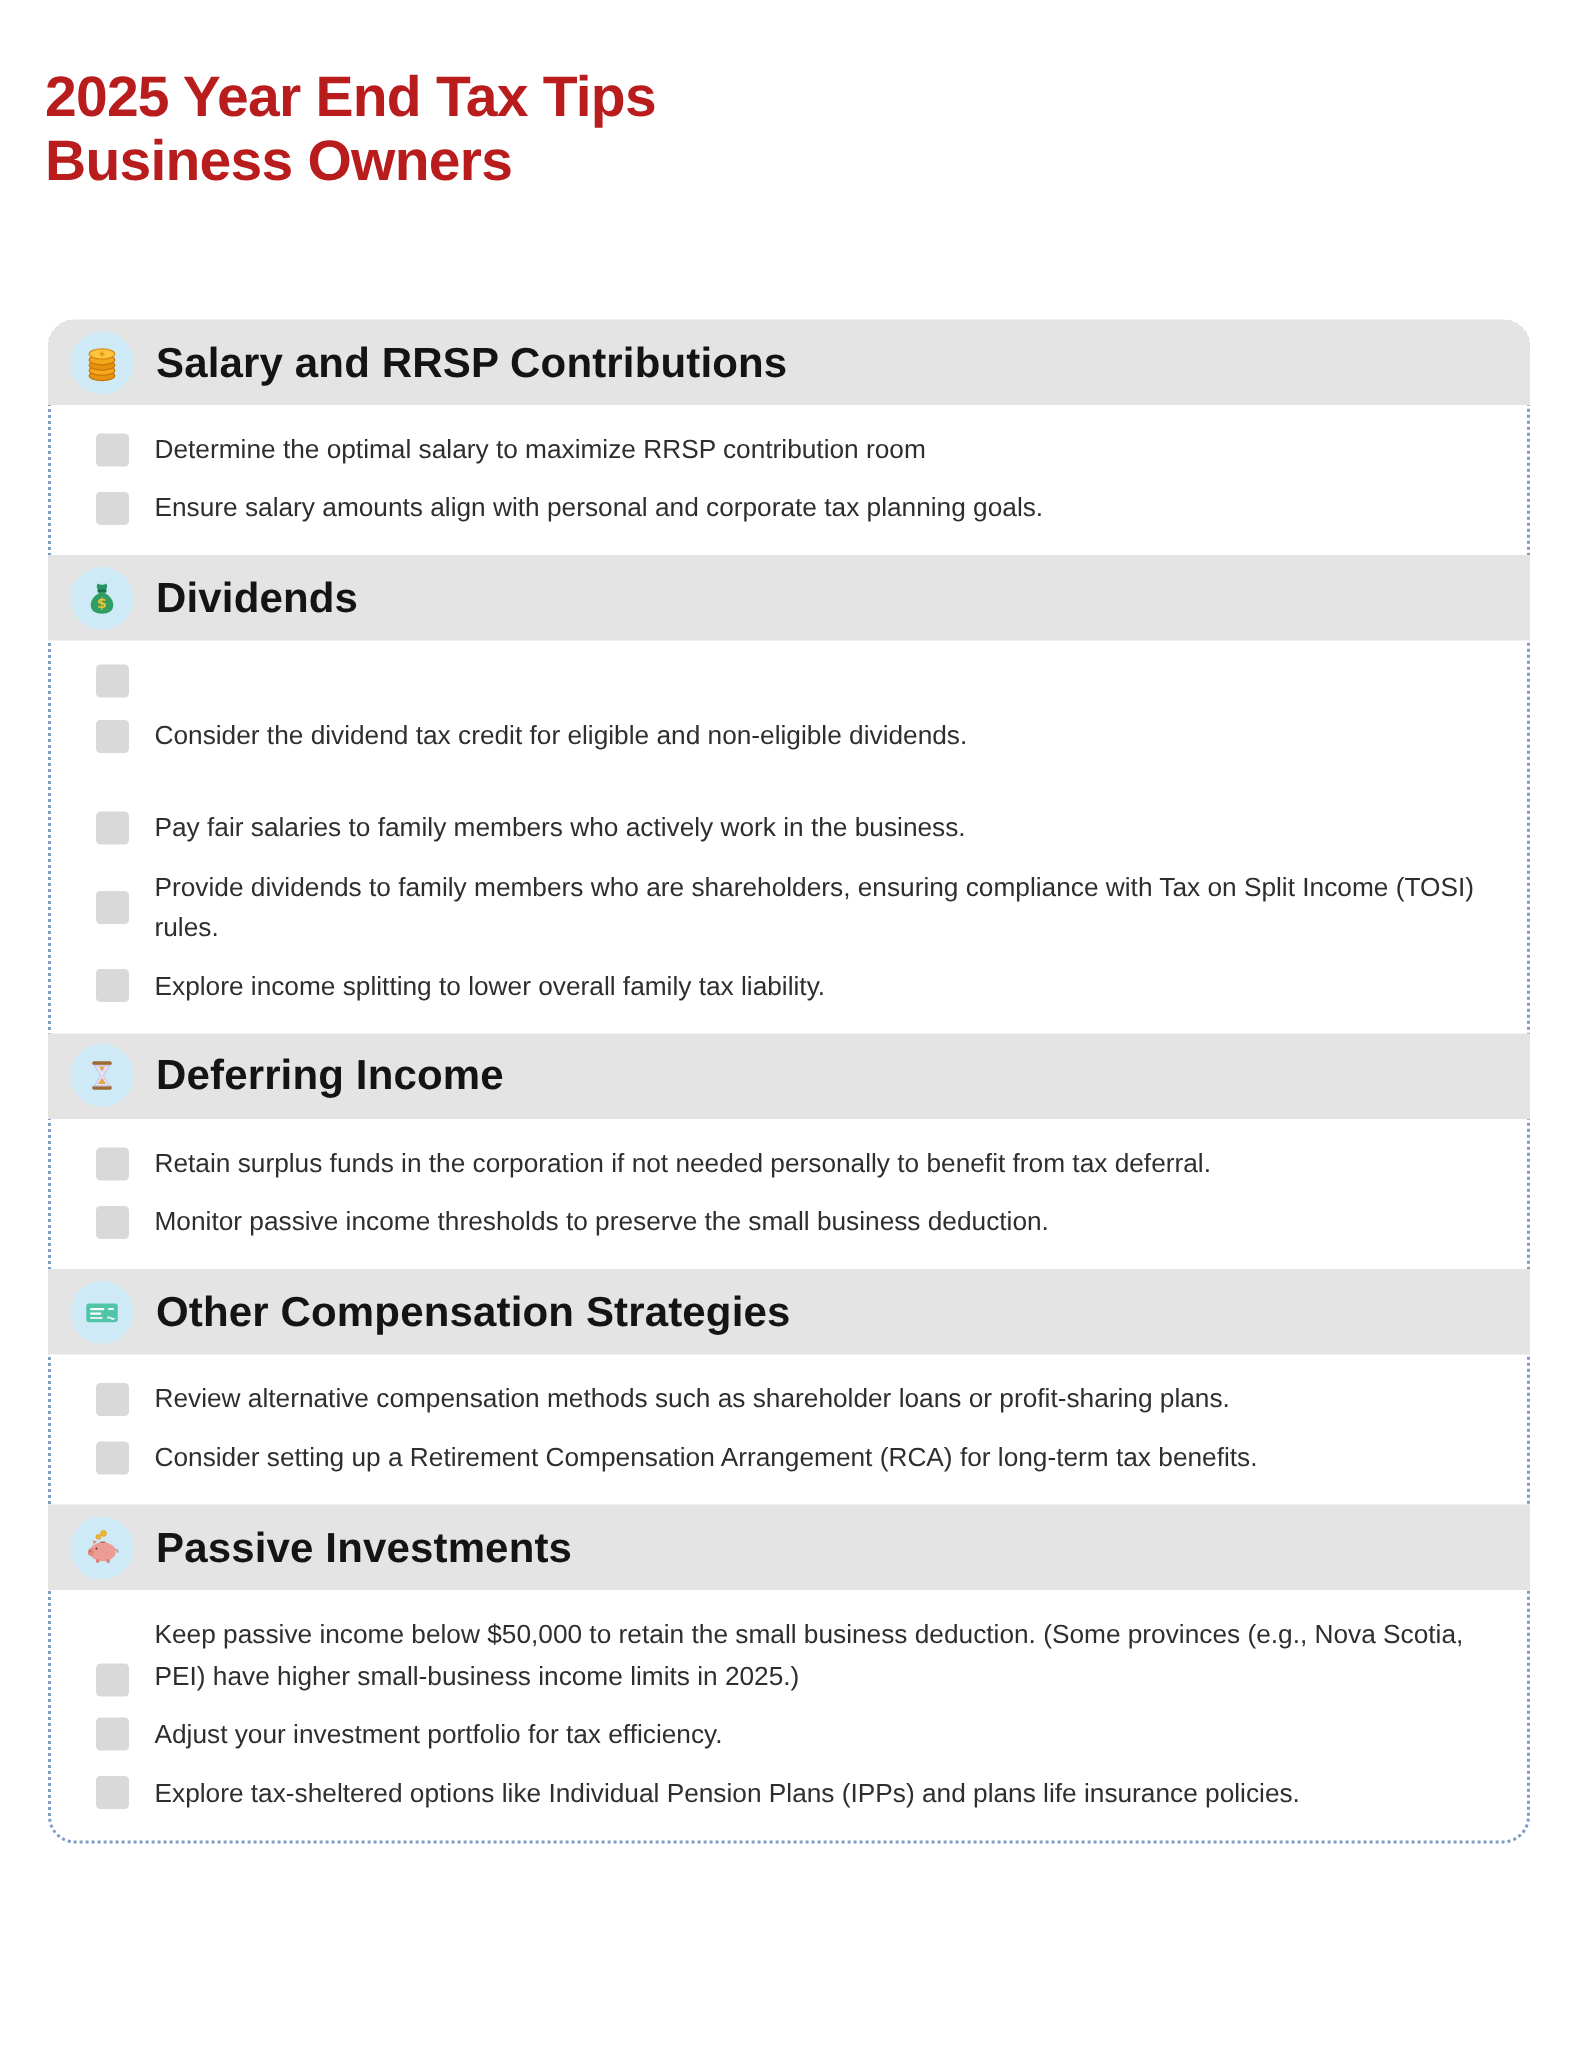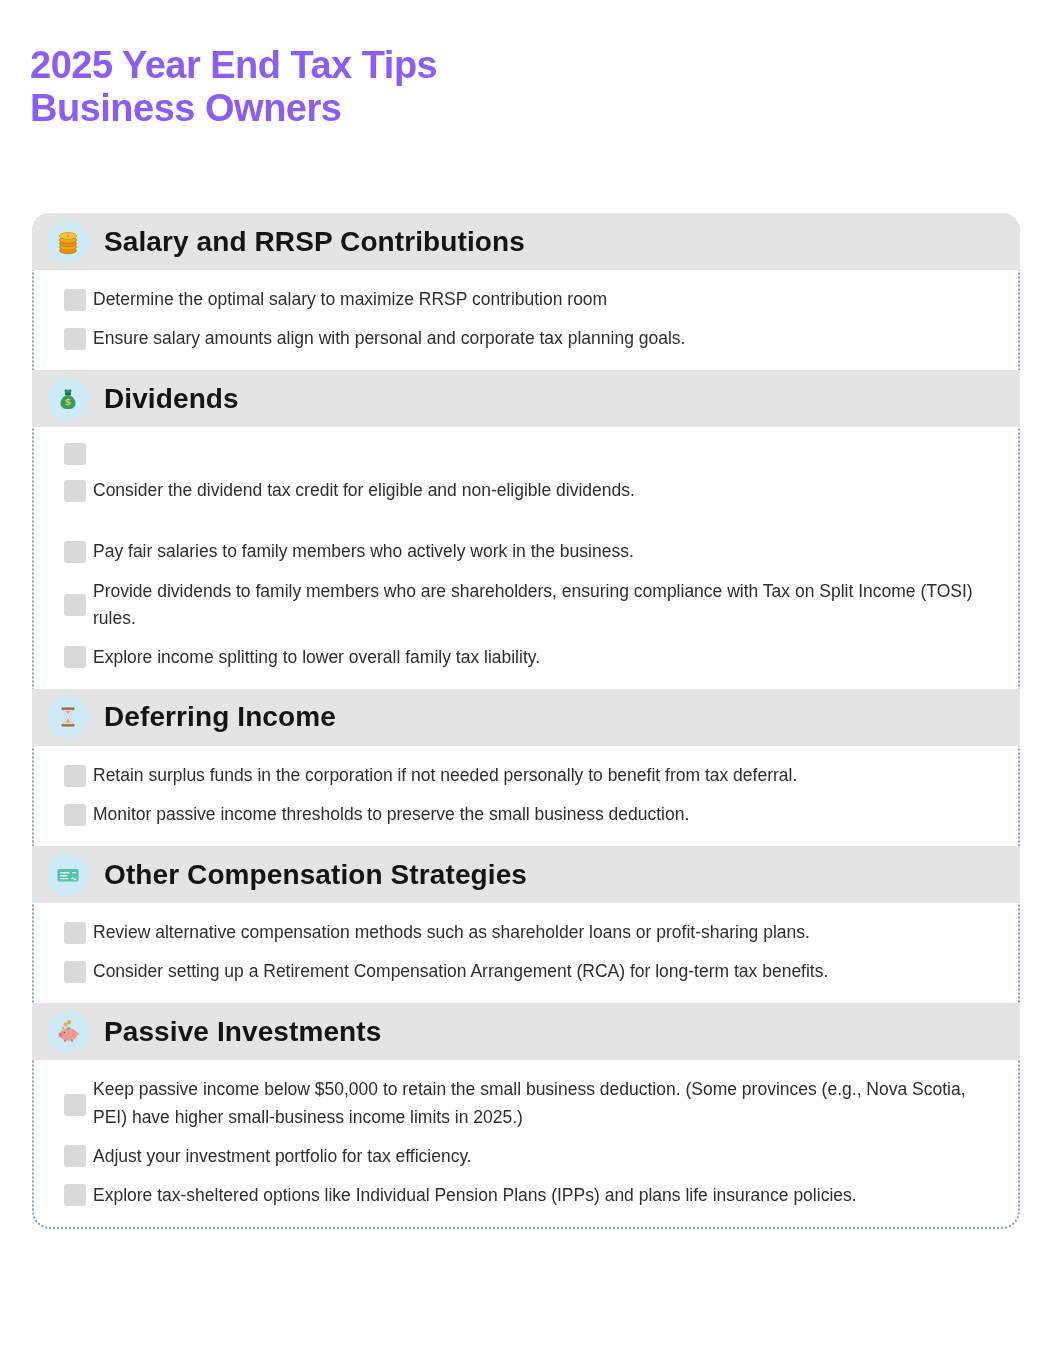"2025 Year End Tax Tips" .page-title { color: #8b5cf6 -> #b91c1c }
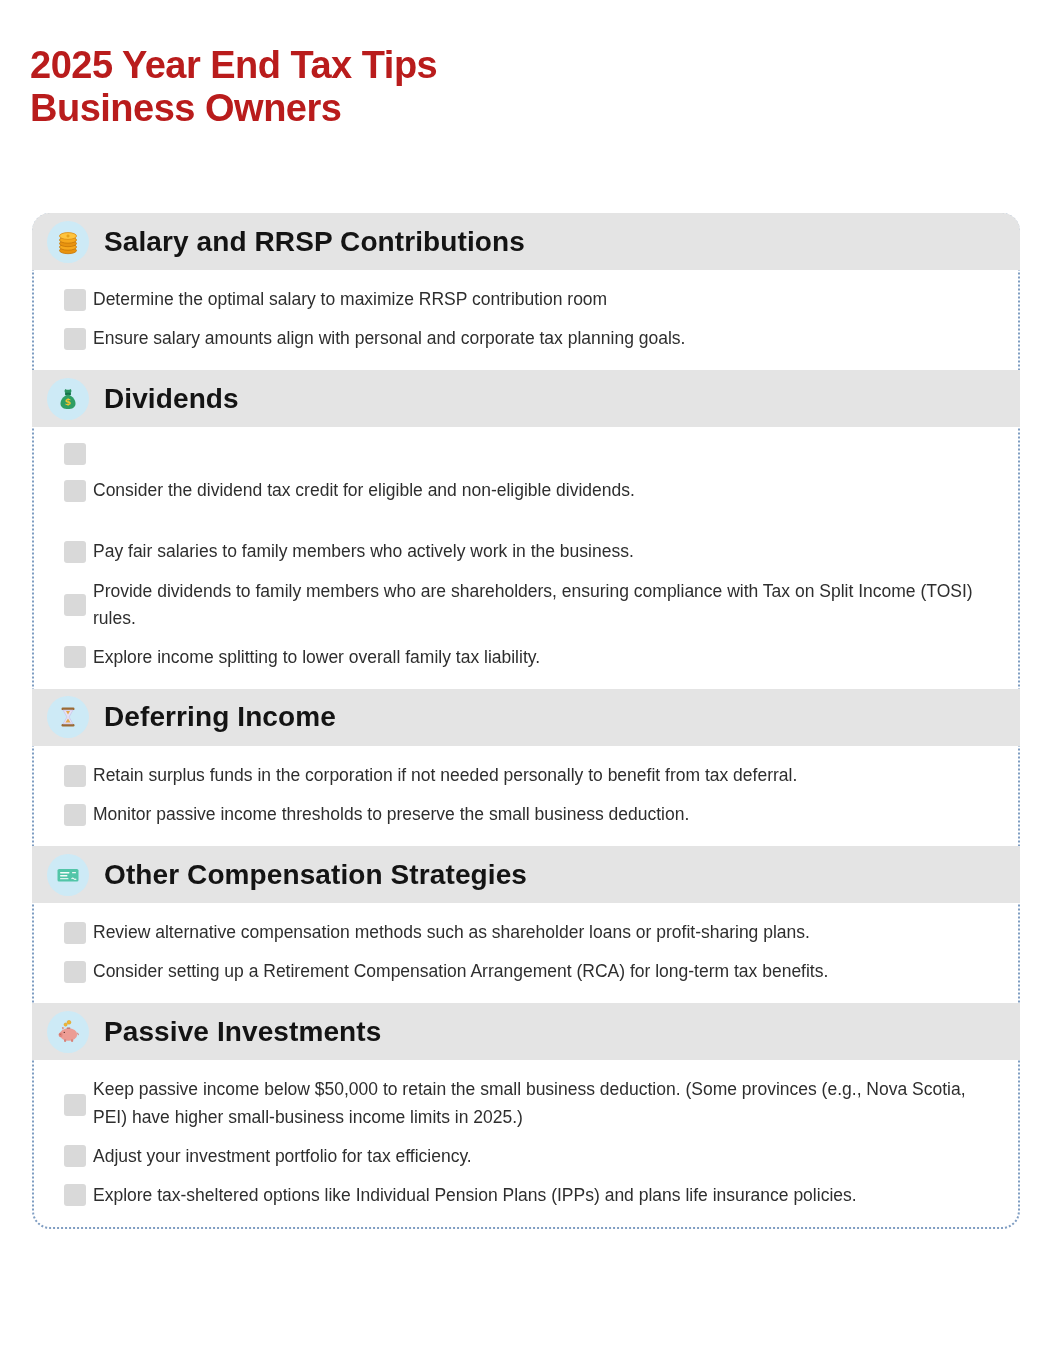"Determine the optimal salary to" .item { gap: 7px -> 17px }
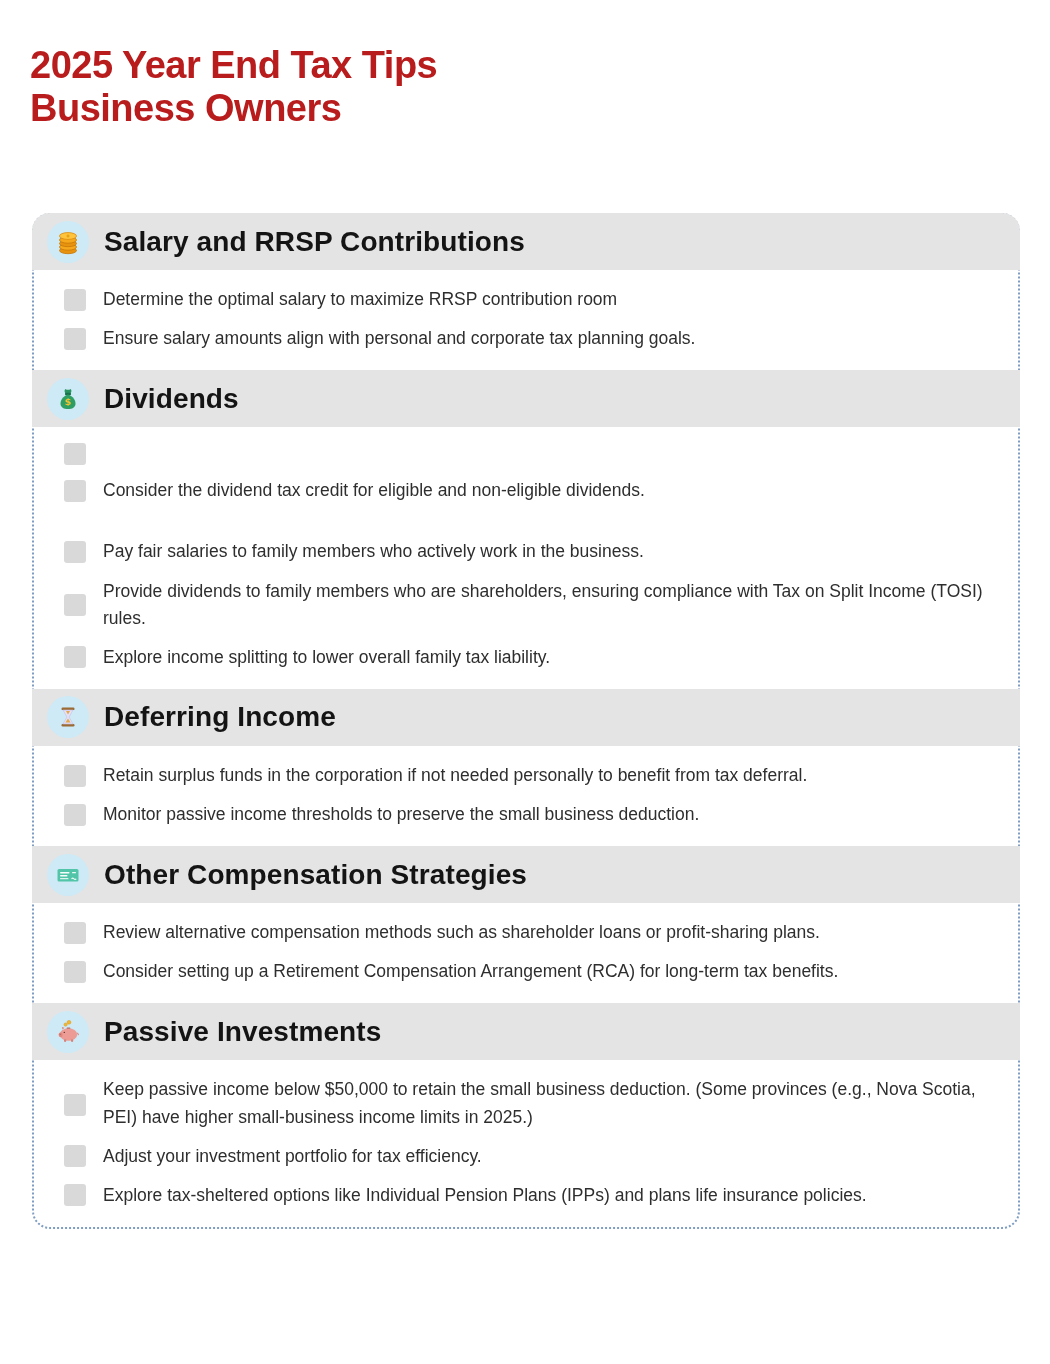"Keep passive income below $50,000" .item.top { align-items: center -> flex-end }
